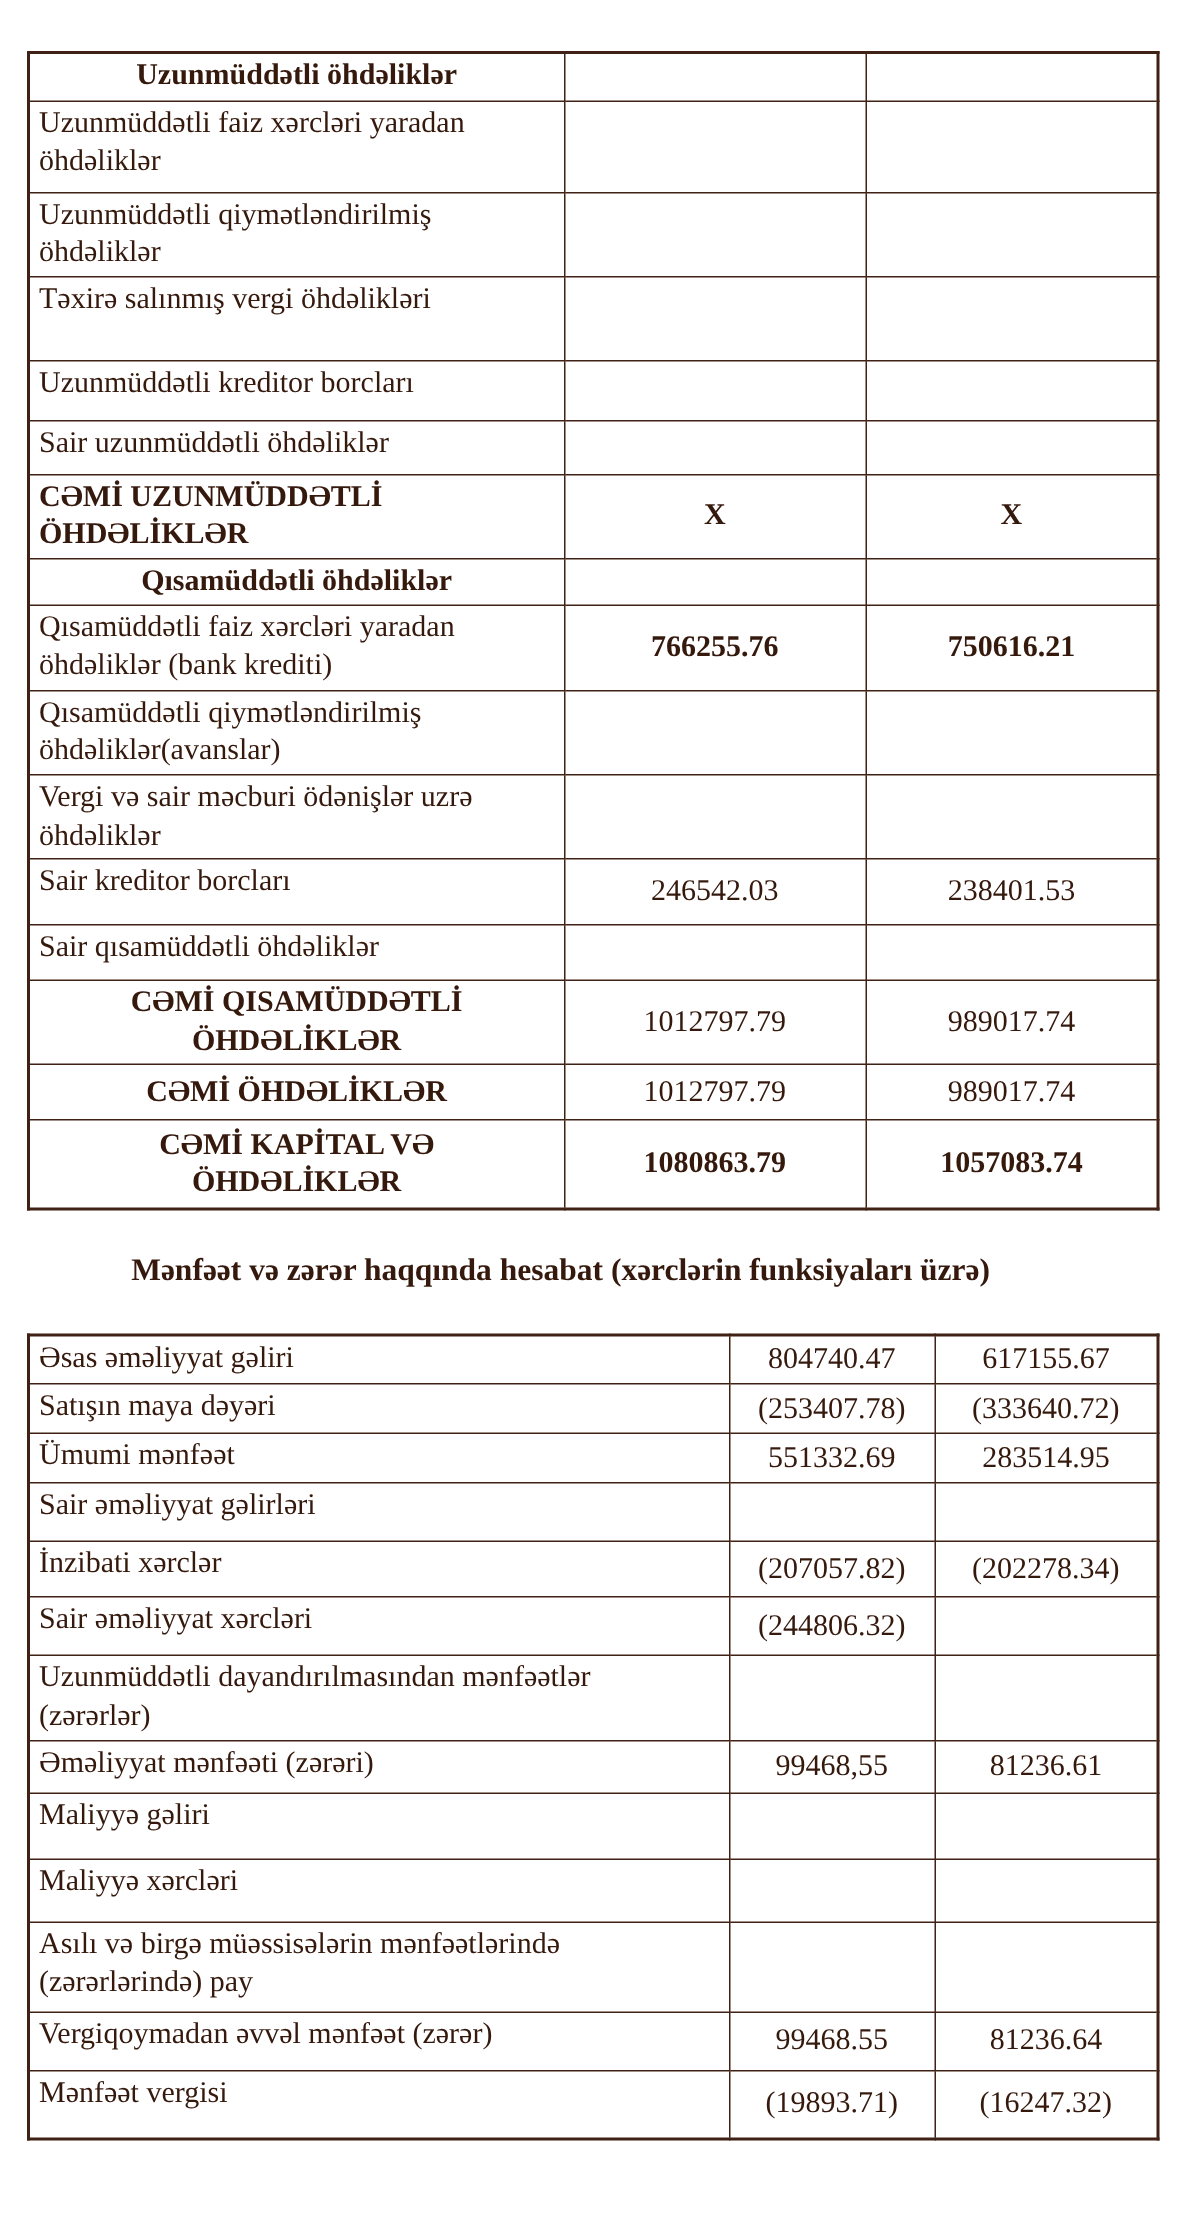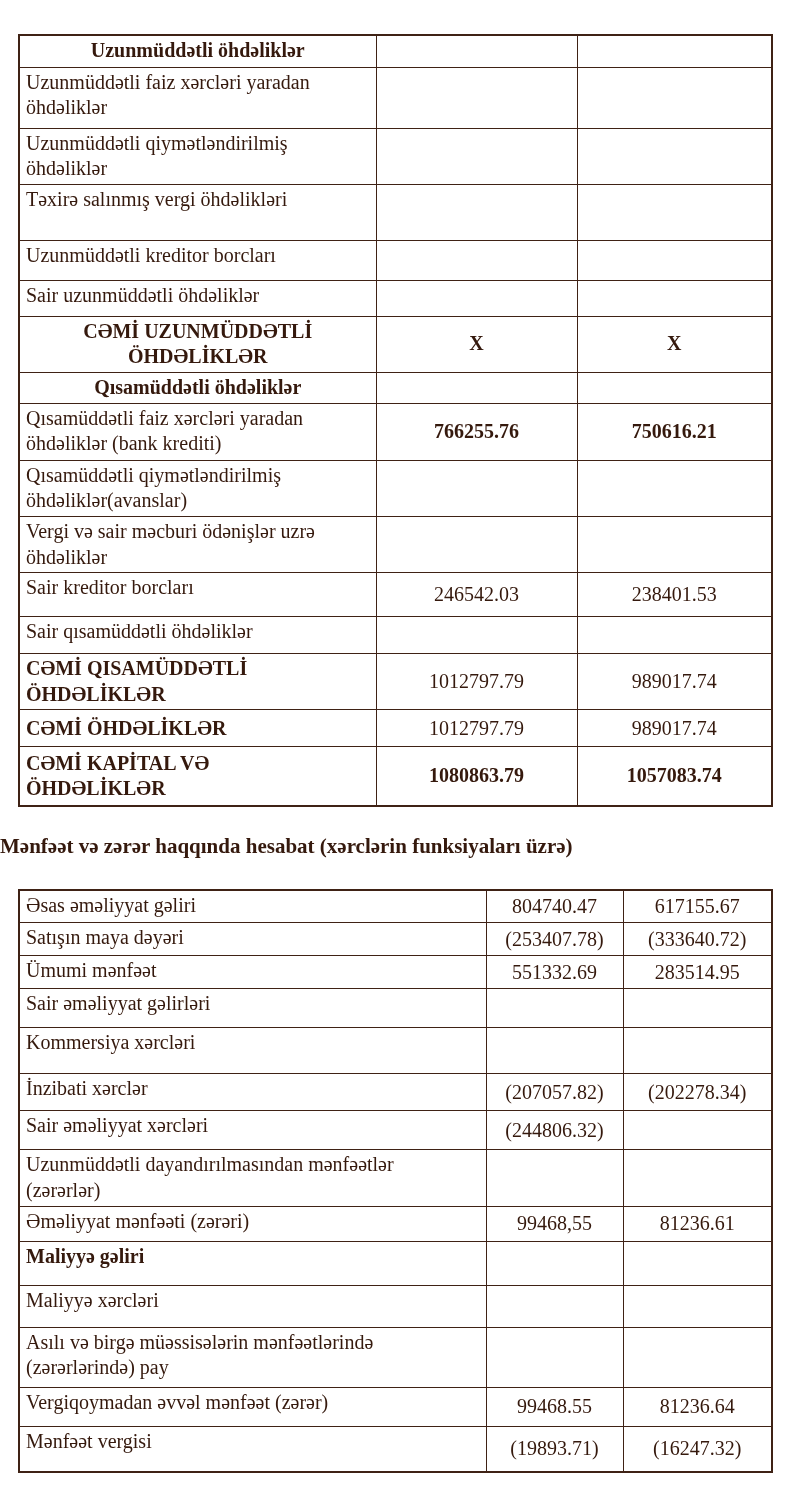"CƏMİ UZUNMÜDDƏTLİ" tr.total.left-head td.lbl { text-align: center -> left }
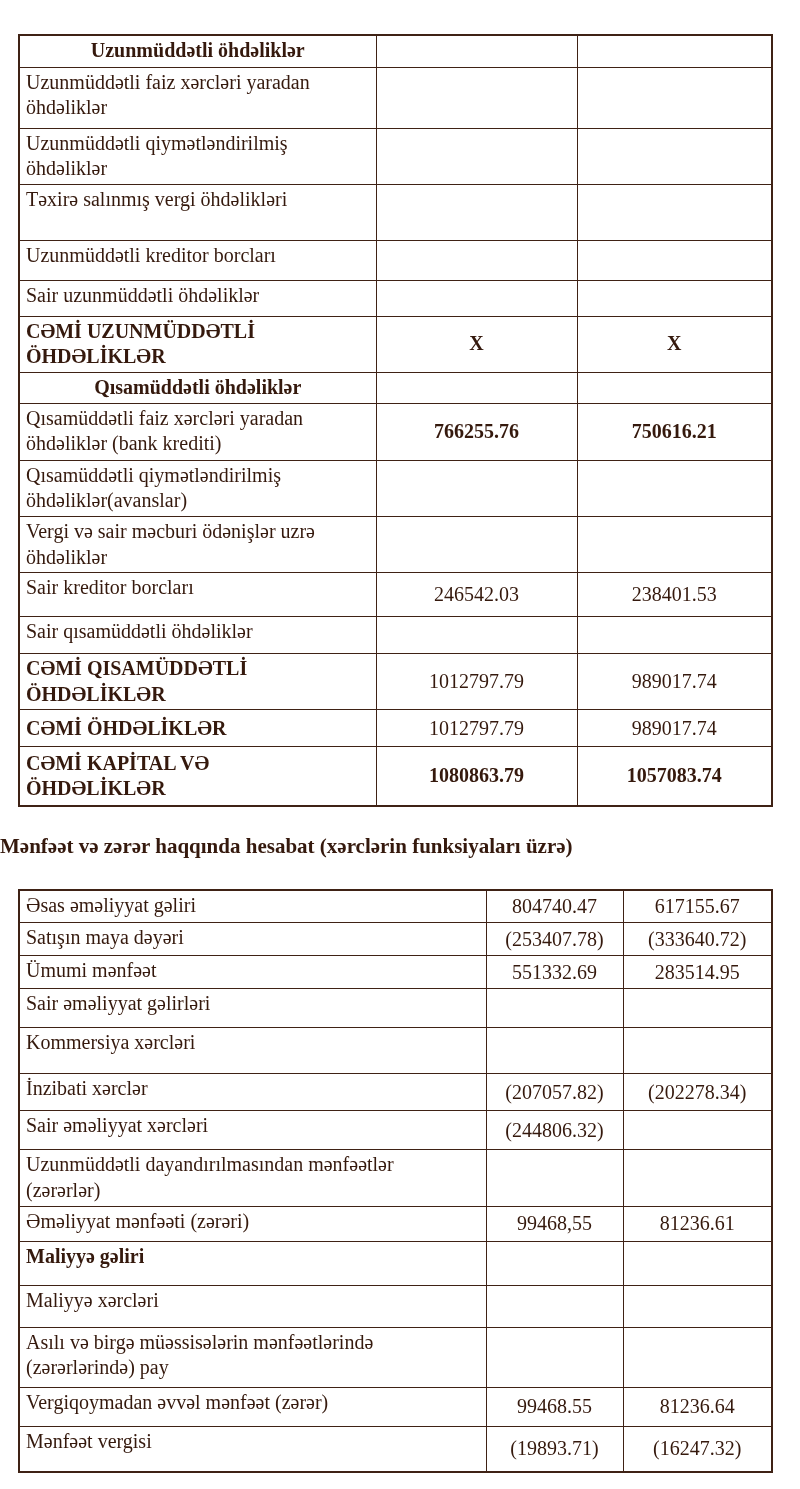"CƏMİ QISAMÜDDƏTLİ" tr.total td.lbl { text-align: none -> center }
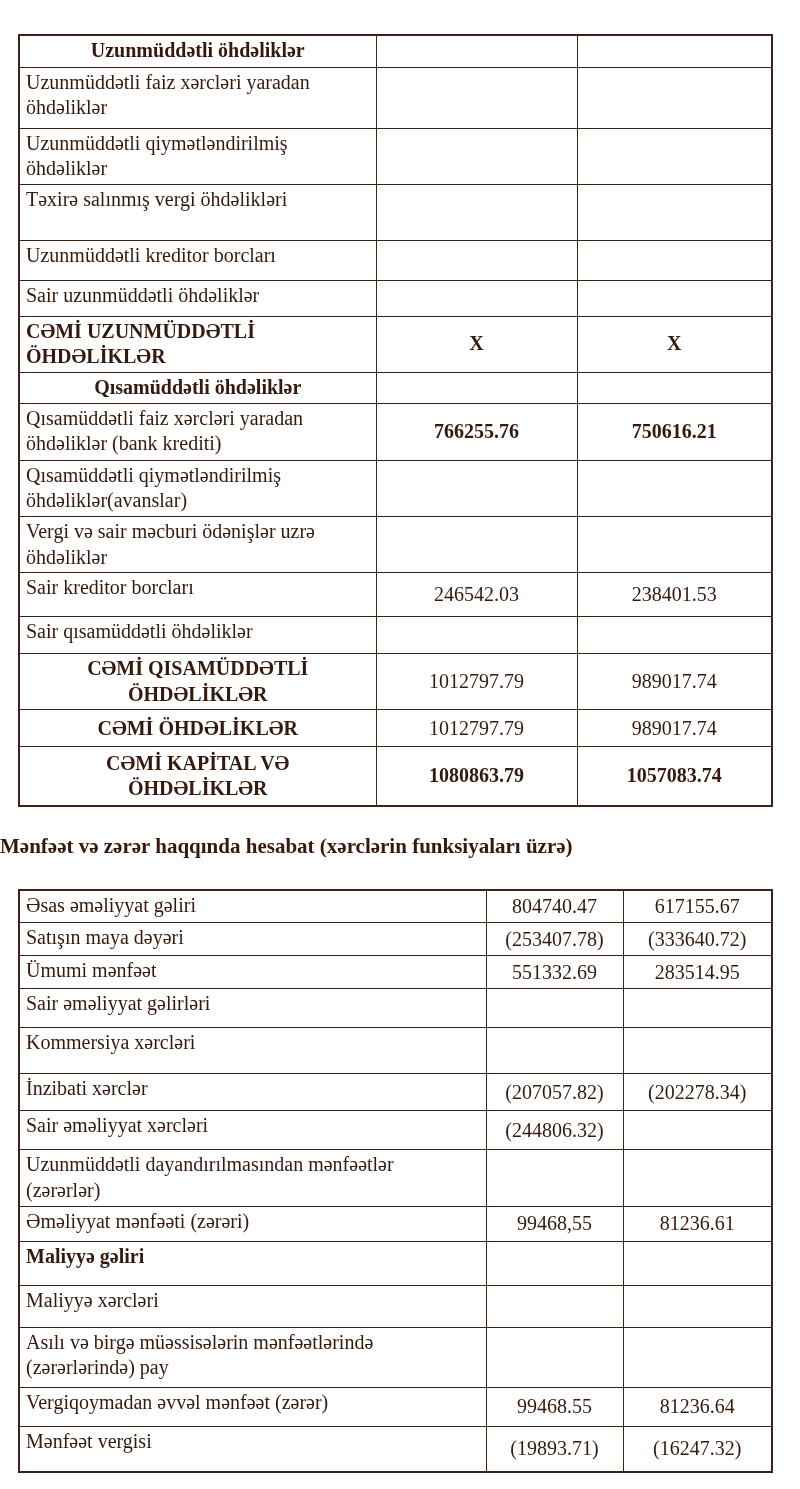"Mənfəət və zərər haqqında hesabat" .statement-title { text-align: left -> right }
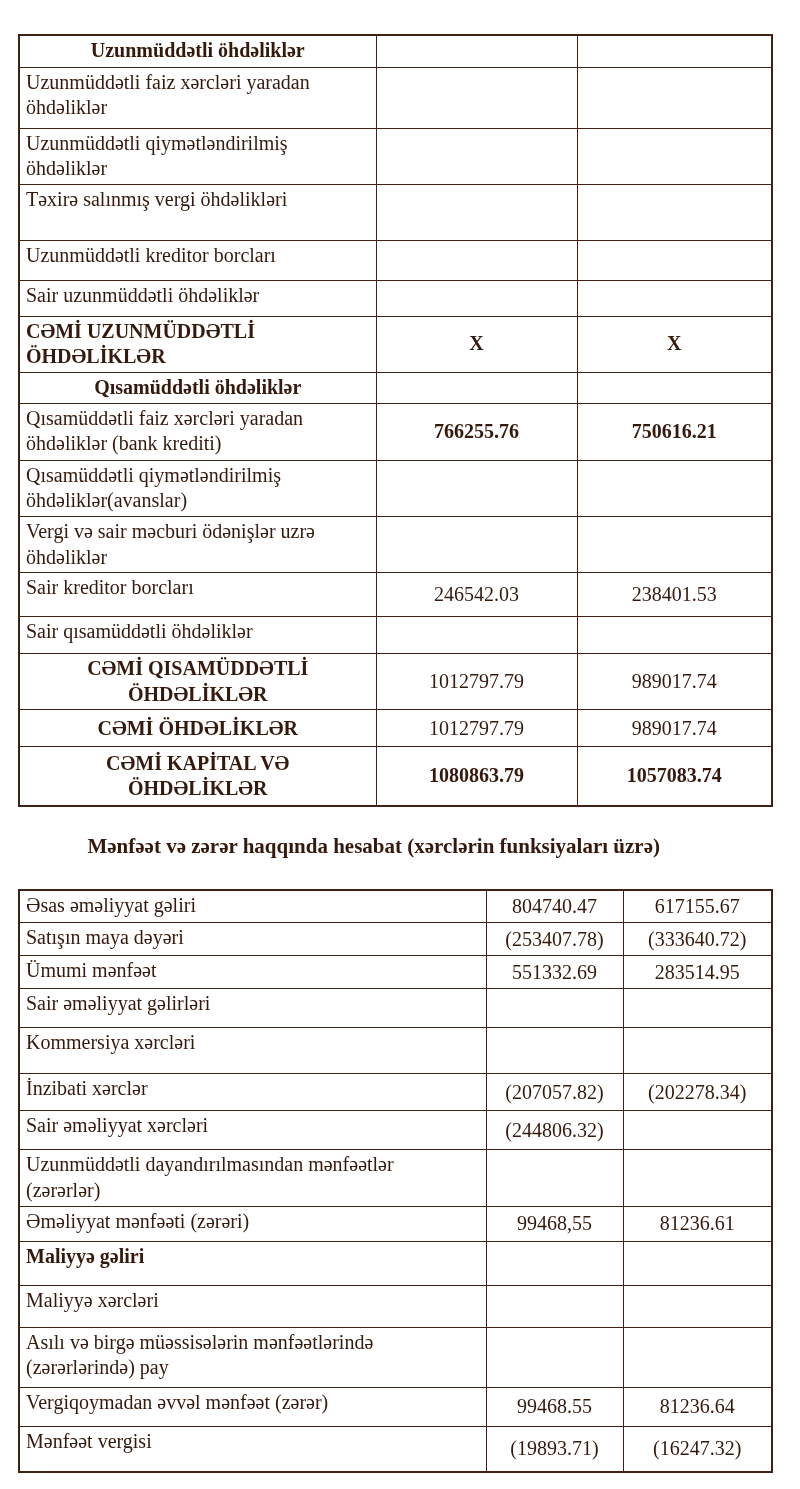"Kommersiya xərcləri" tr { html: <tr> <td>Kommersiya xərcləri</td> <td></td> <td></td> </tr> -> none }
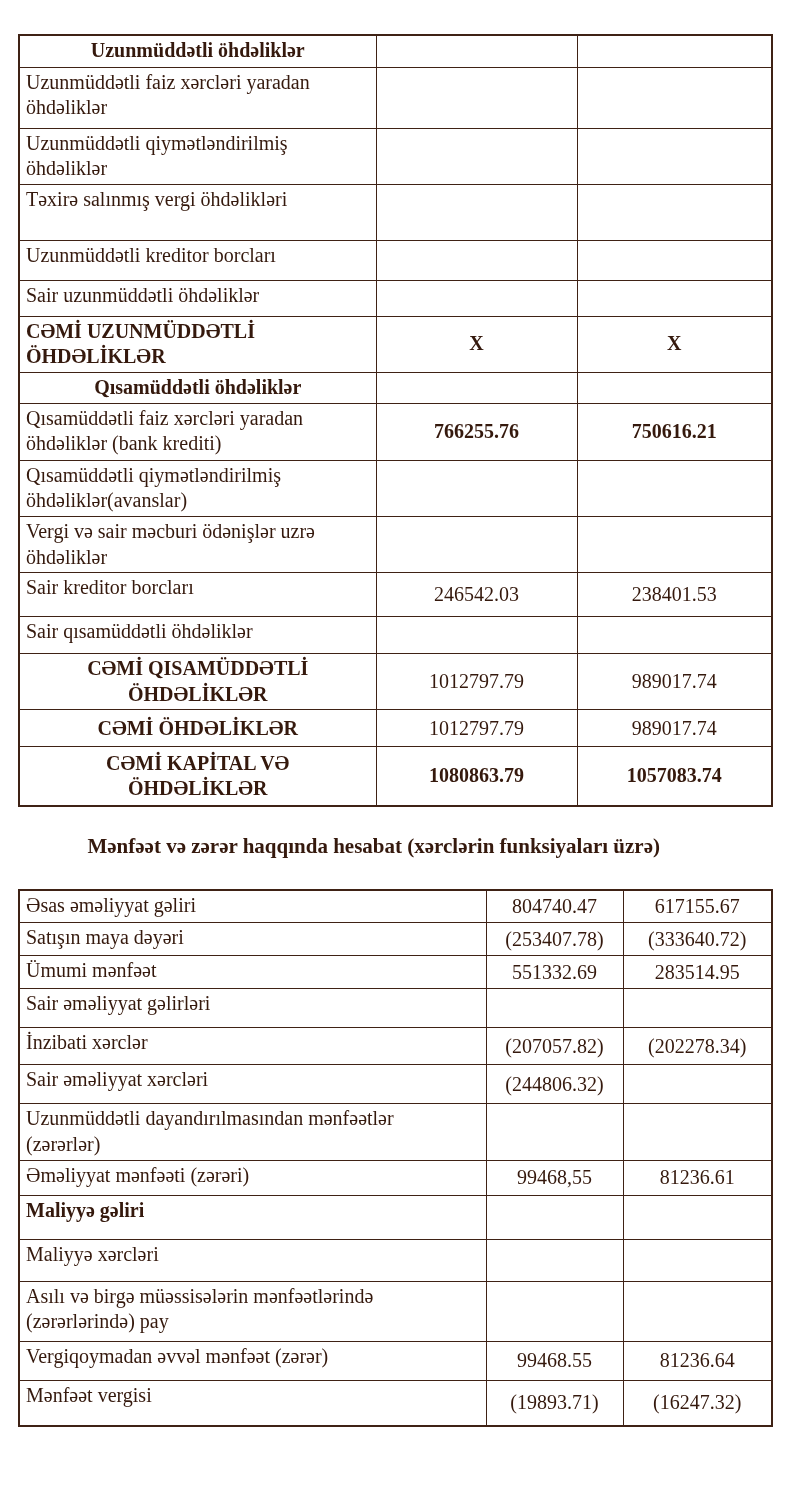"Maliyyə gəliri" tr { font-weight: bold -> none }
